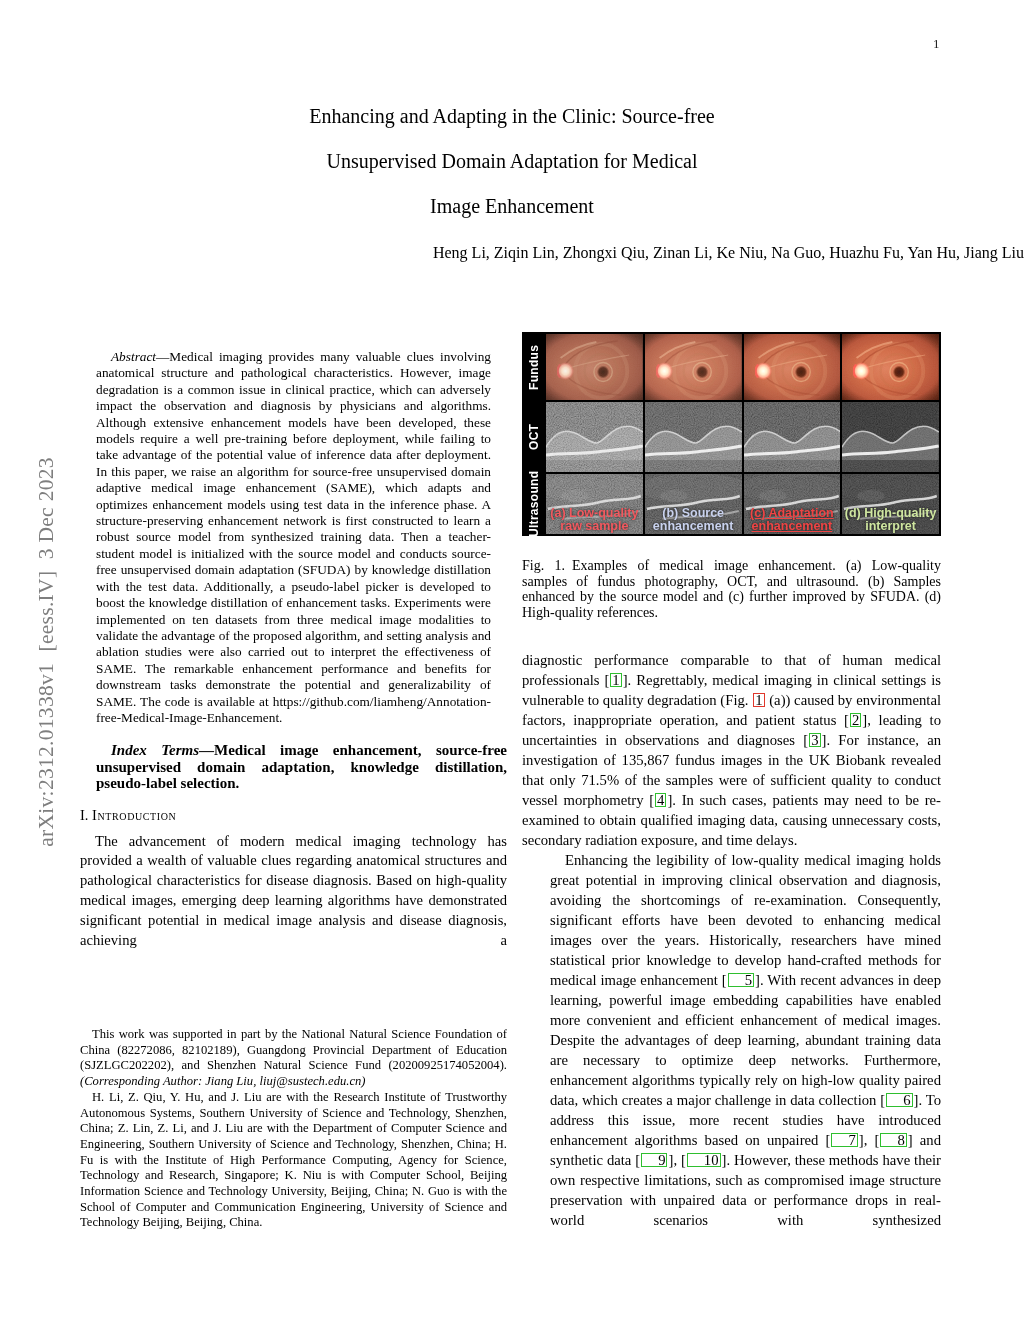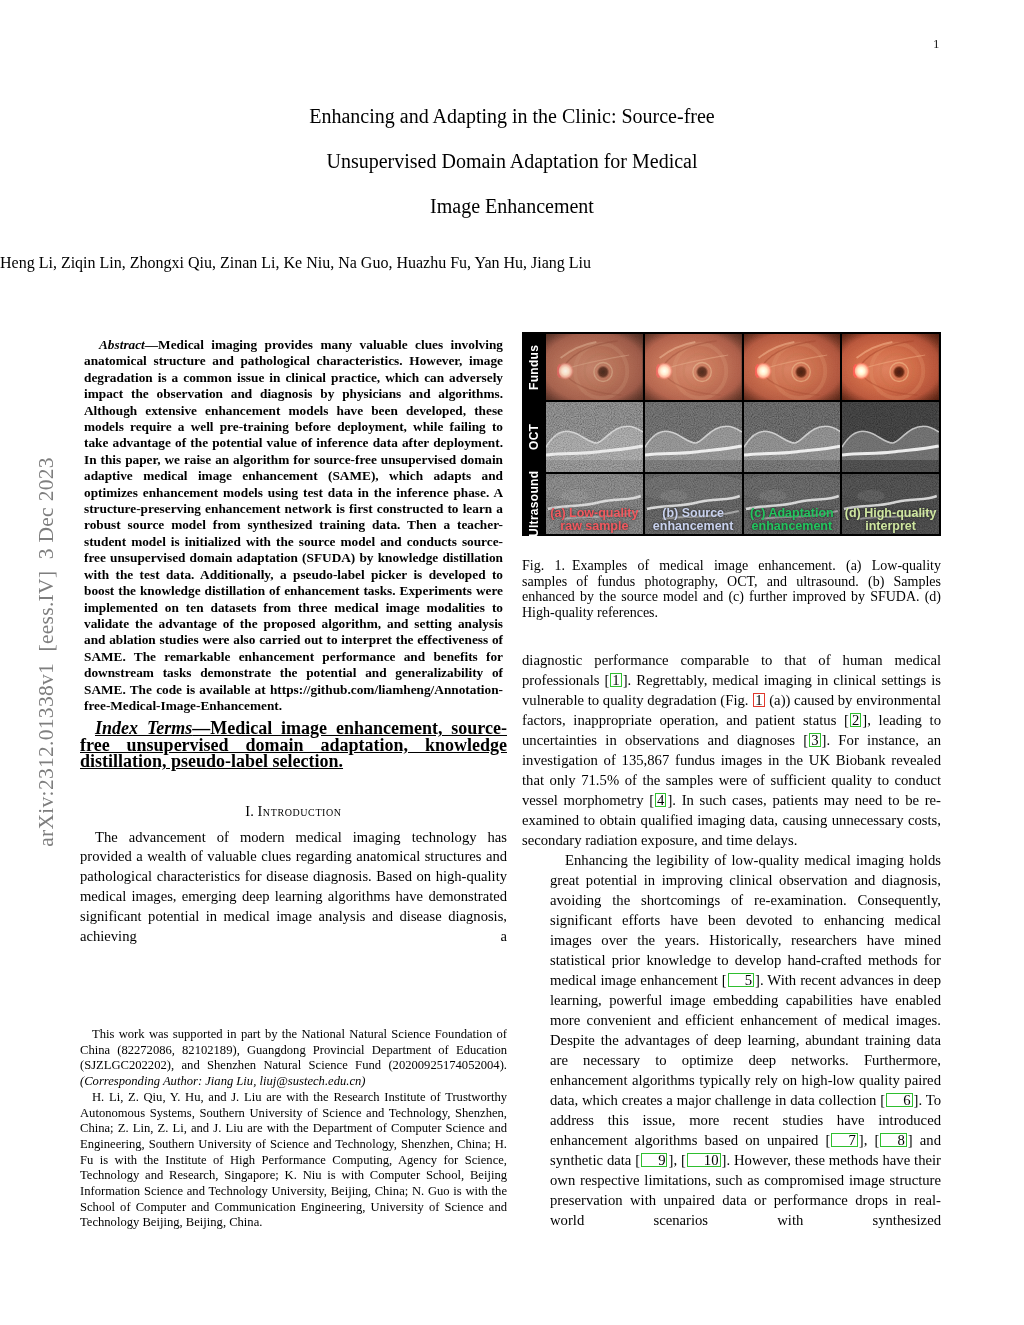"Heng Li, Ziqin Lin, Zhongxi" .authors { text-align: left -> right; top: 254px -> 244px }
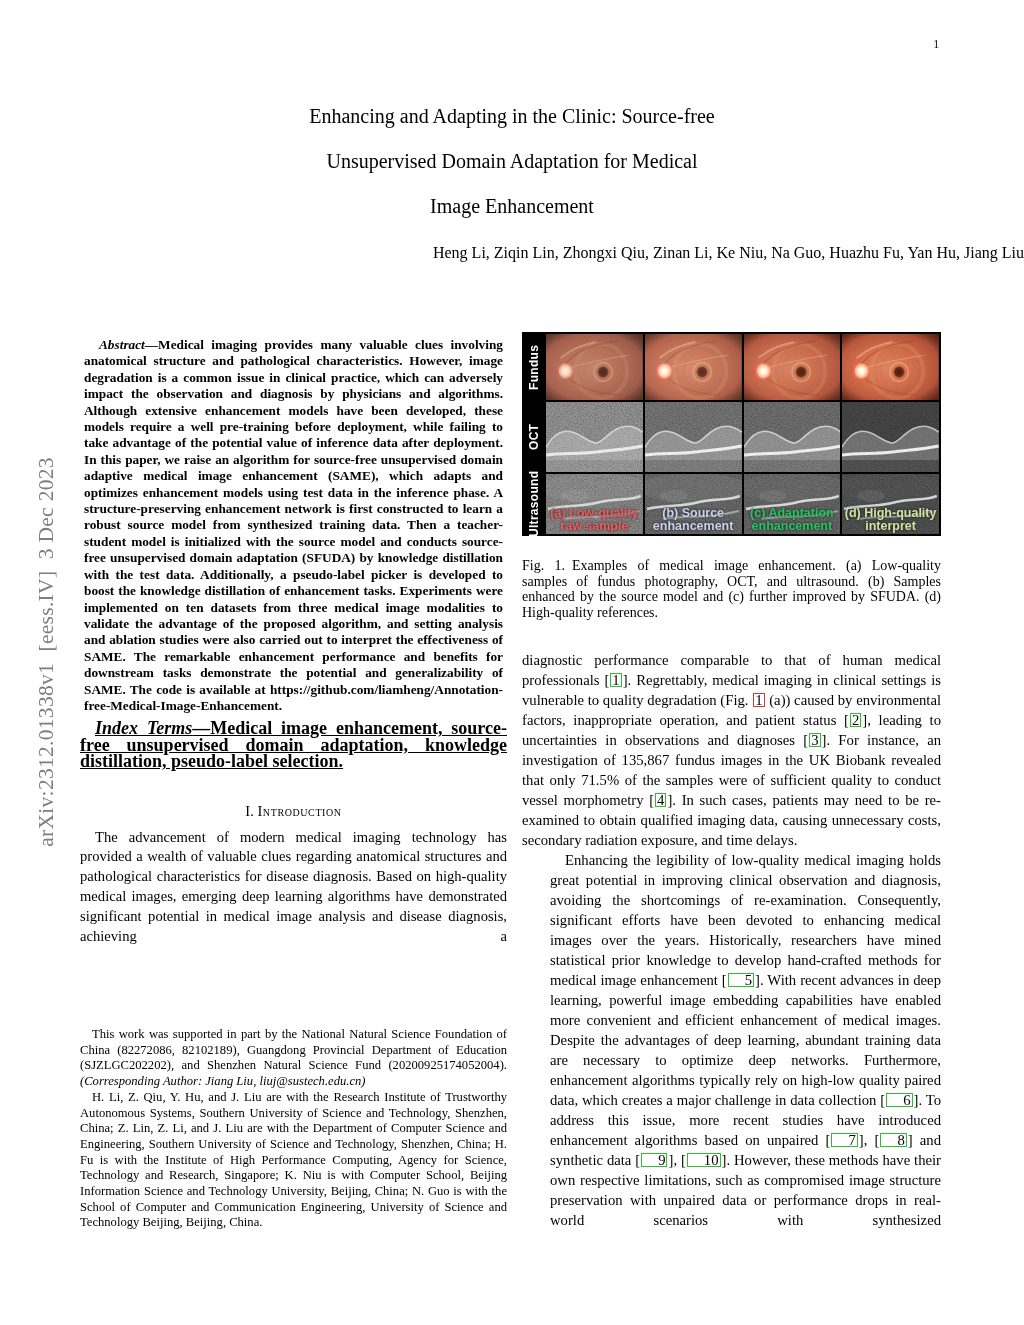"Abstract—Medical imaging provides many" .abstract { font-weight: bold -> normal; margin: 4px -> 16px }
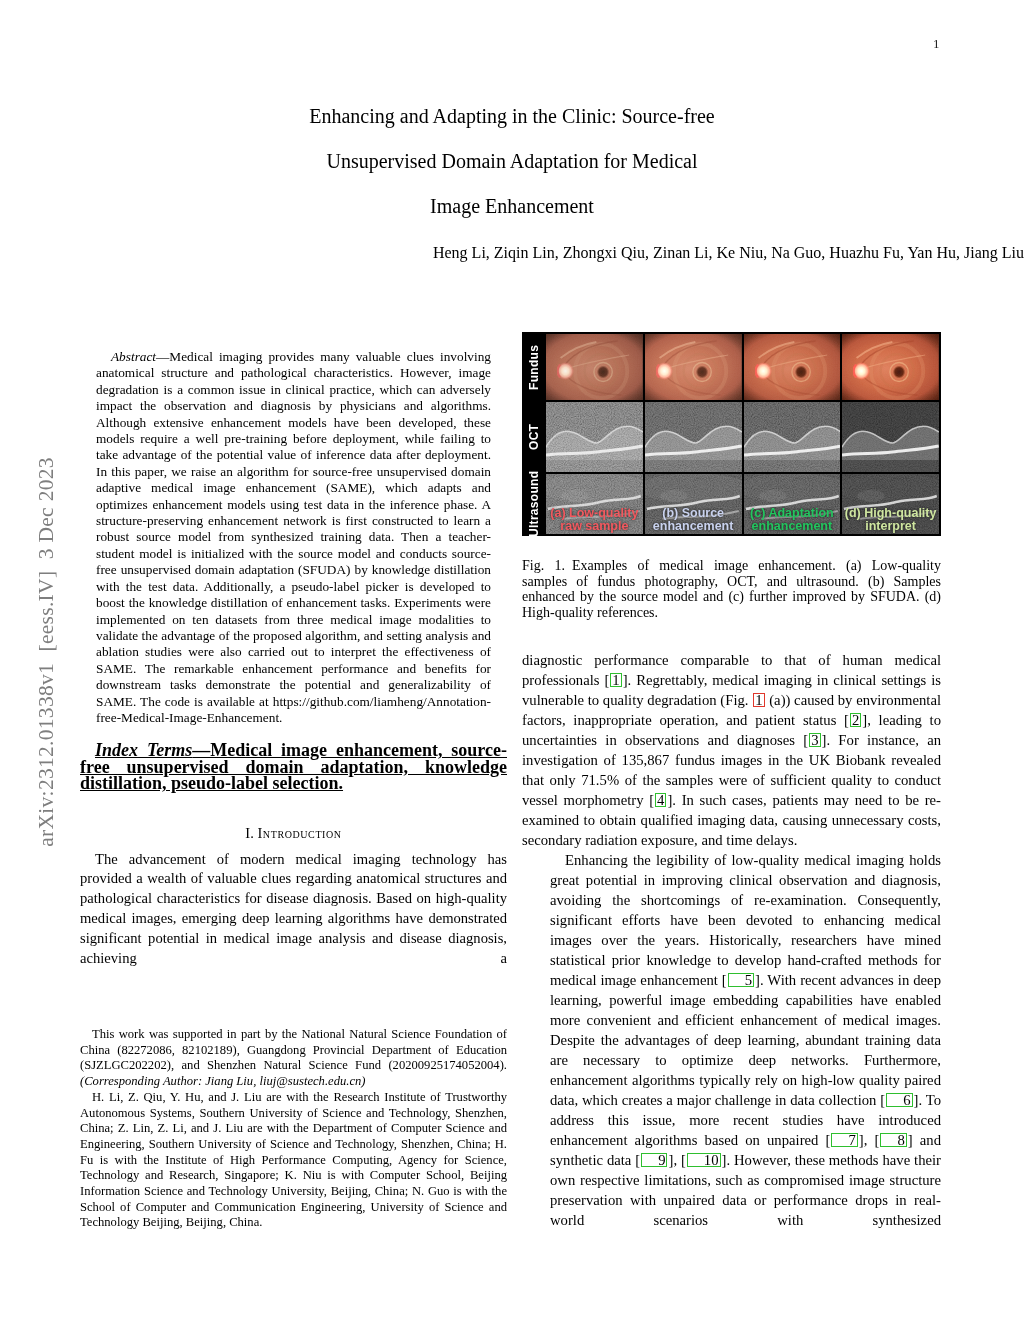"(c) Adaptation" div.clabel { color: #22c55e -> #ef4444; text-decoration: none -> underline }
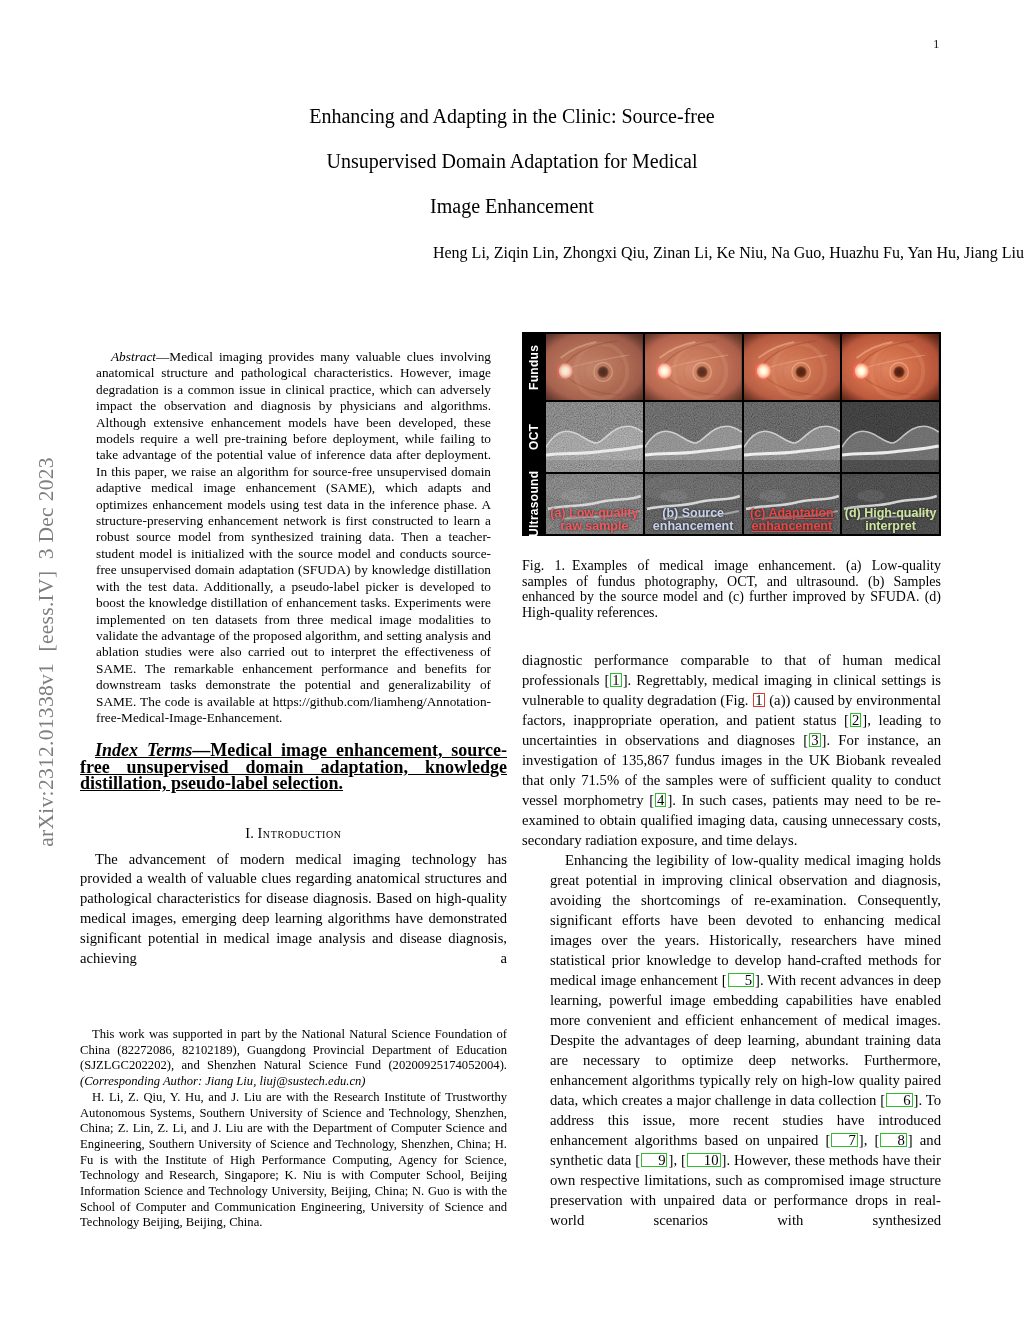"Index Terms—Medical image enhancement," .idxterms { font-size: 18px -> 15px; margin: 6px 0 0 0 -> 6px 0 0 16px; text-decoration: underline -> none }
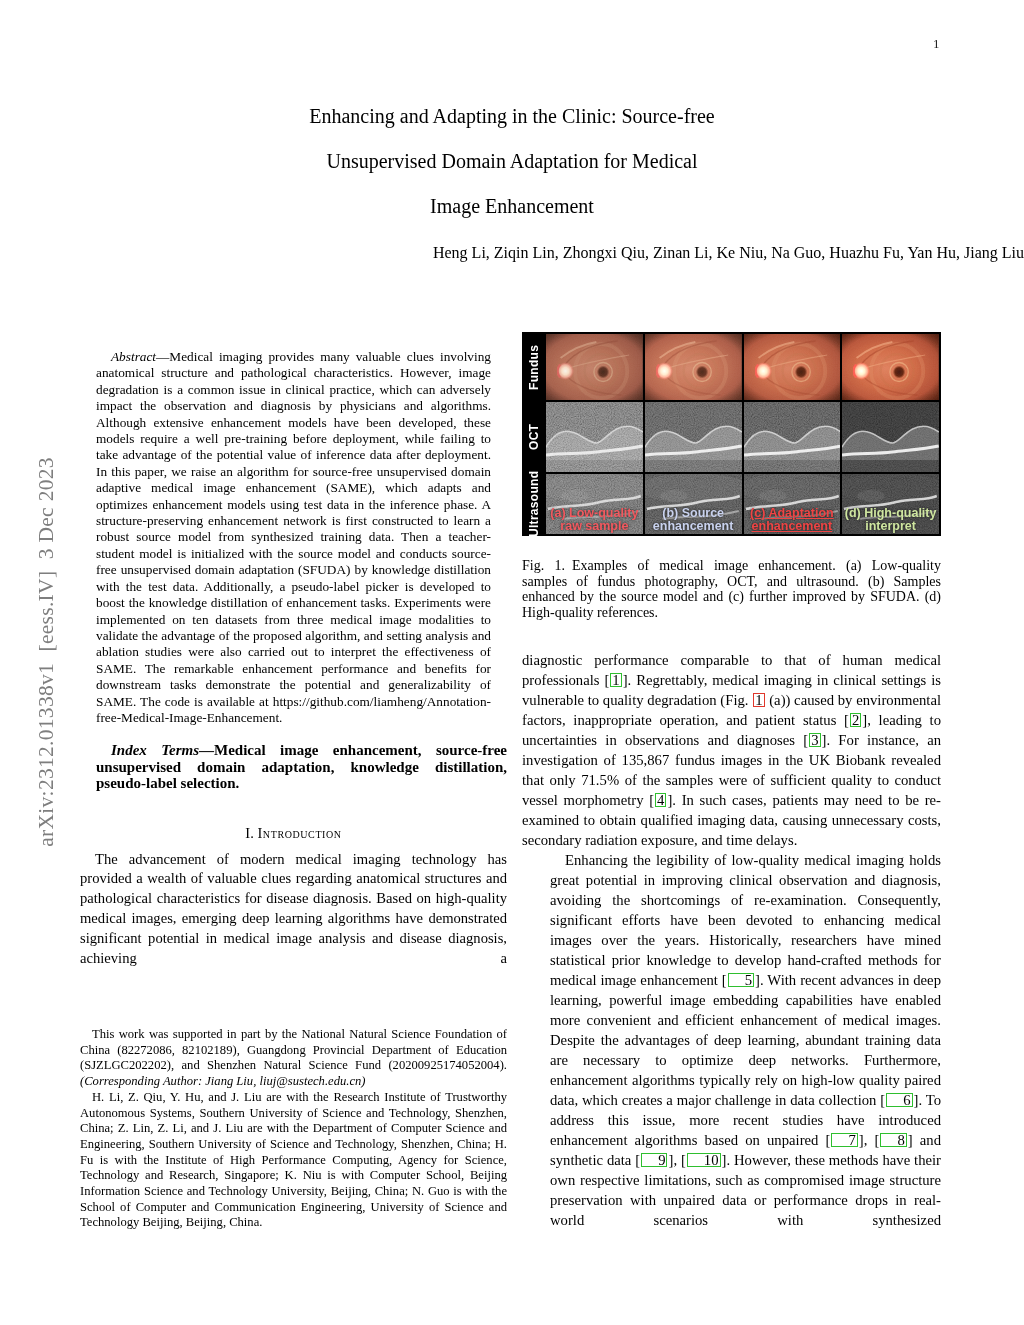"I. Introduction" .sechead { margin-top: 33px -> 15px; text-align: center -> left }
